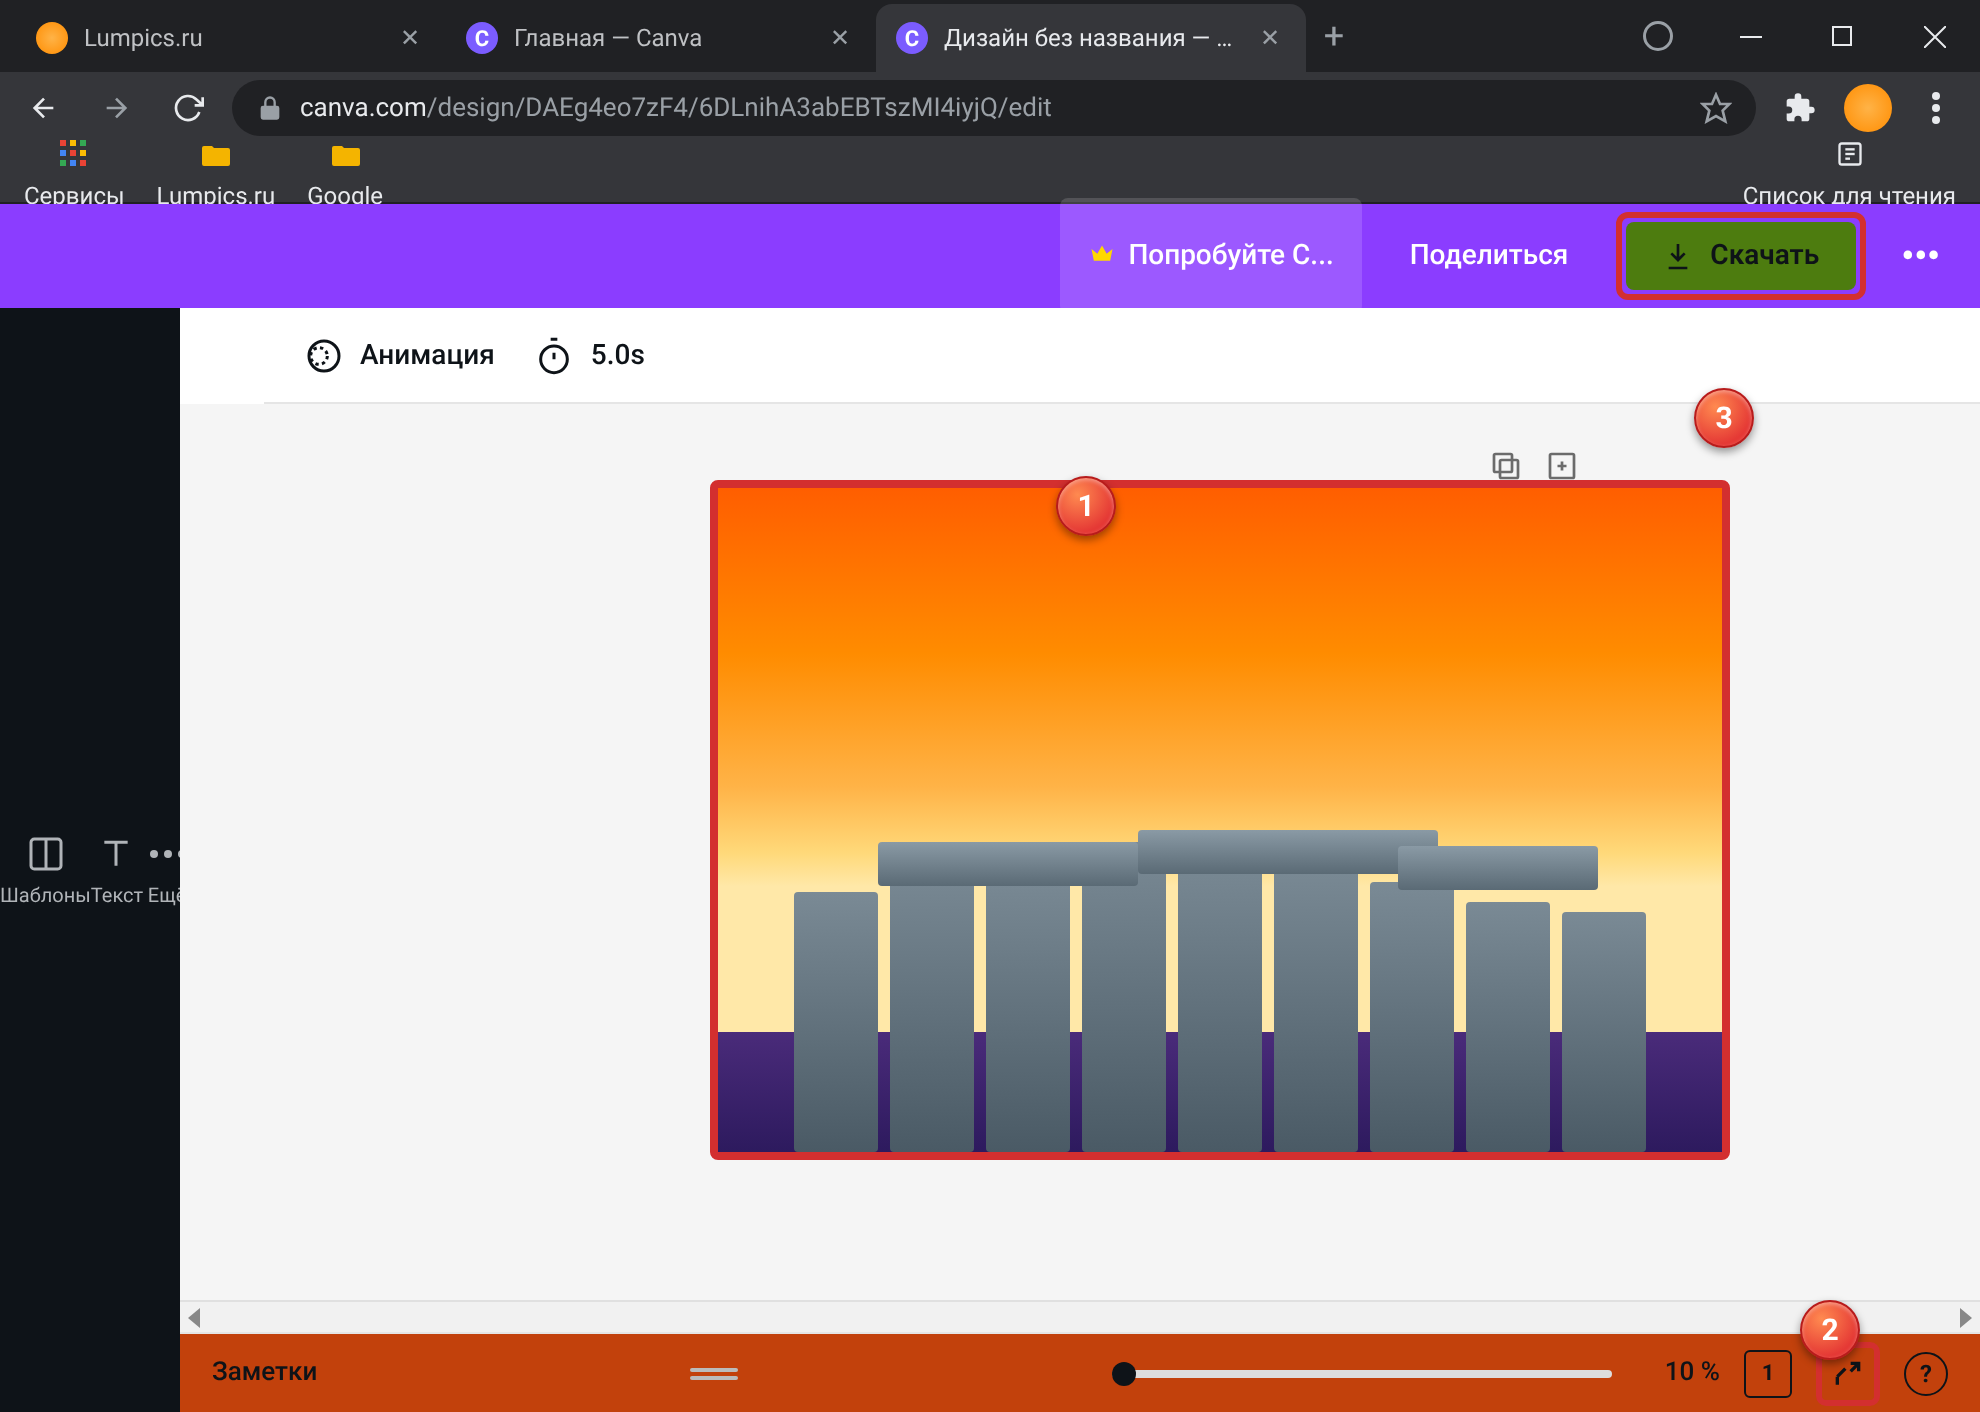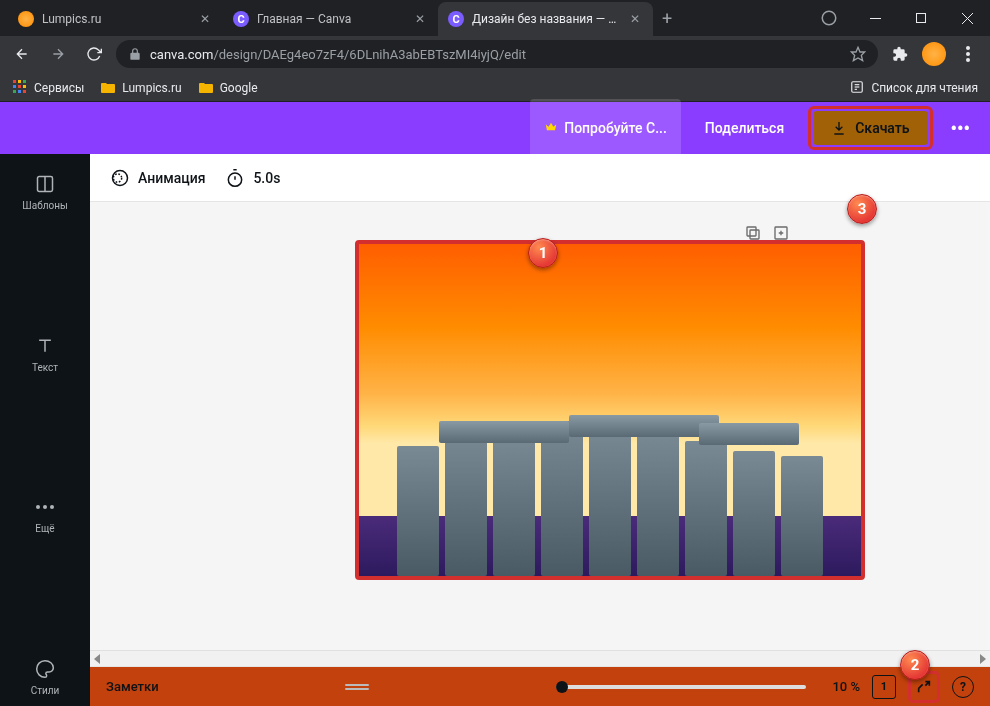"Сервисы" .bk-item { align-items: flex-end -> center; flex-direction: none -> column }
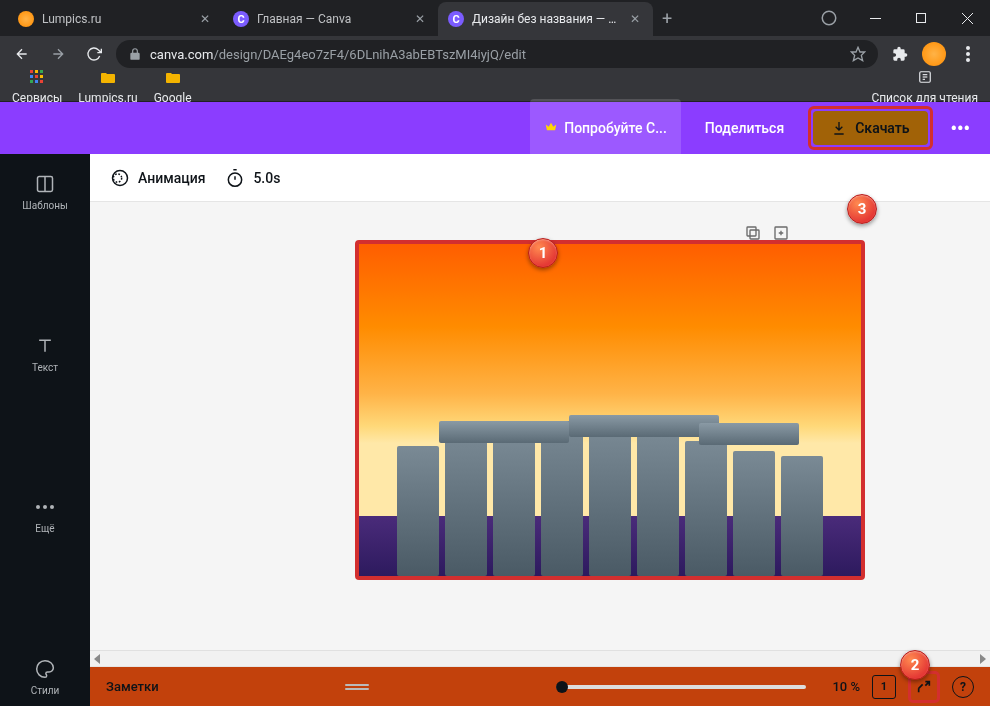"Скачать" .download-btn { background: #a16207 -> #4d7c0f }
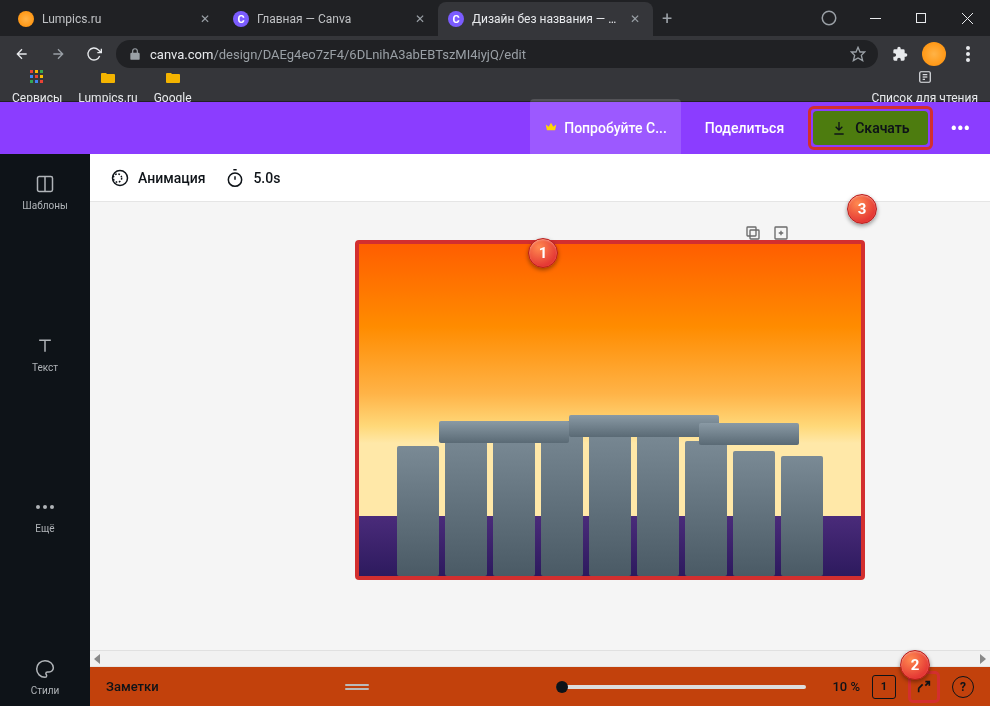"Анимация" .canvas-toolbar { margin-left: none -> 42px }
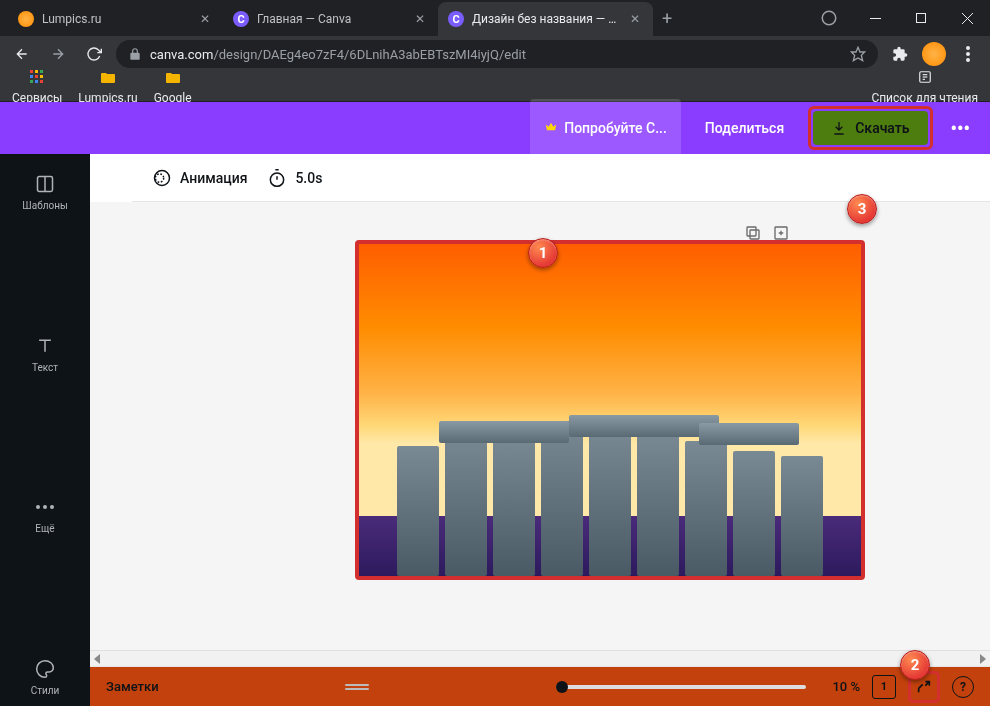"Шаблоны" .sidepanel { flex-direction: column -> row; justify-content: space-between -> none }
